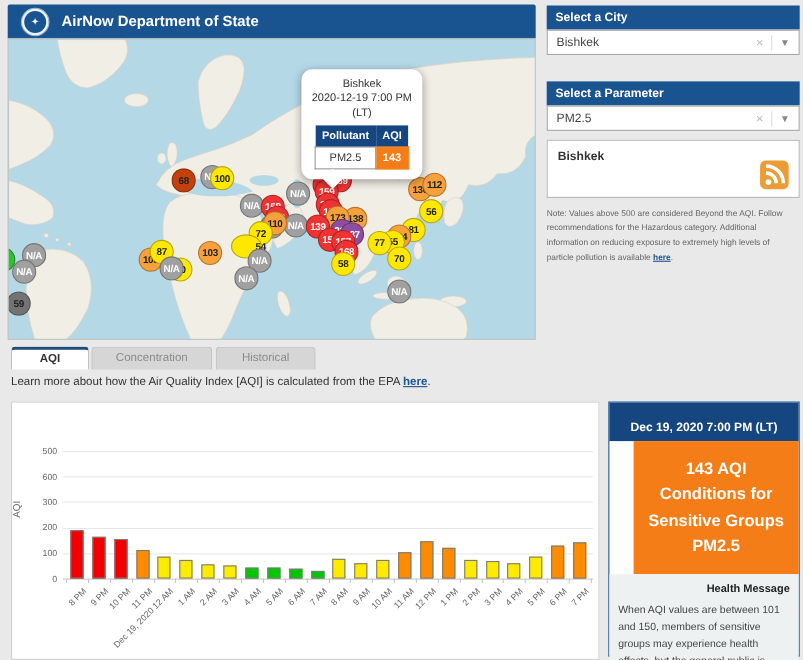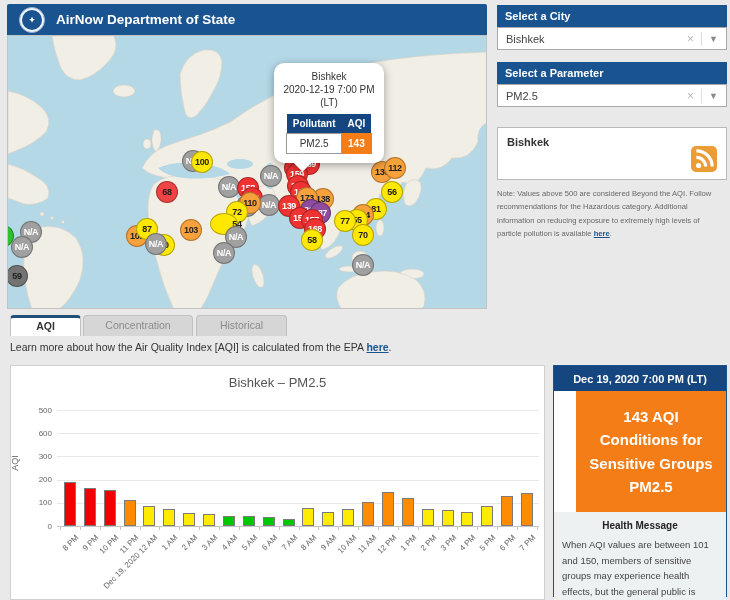"Select a Parameter" div.widget { top: 62px -> 74px }
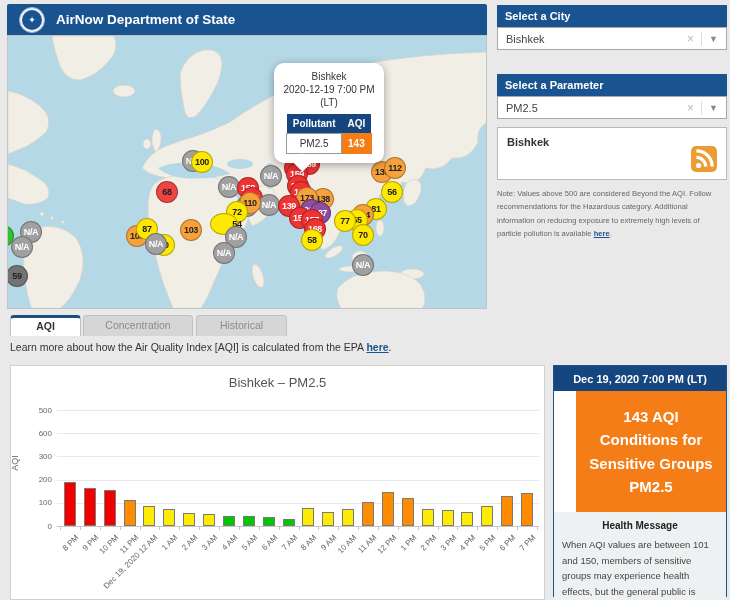"68" div.marker { background: #ef4444 -> #c2410c; top: 156px -> 128px }
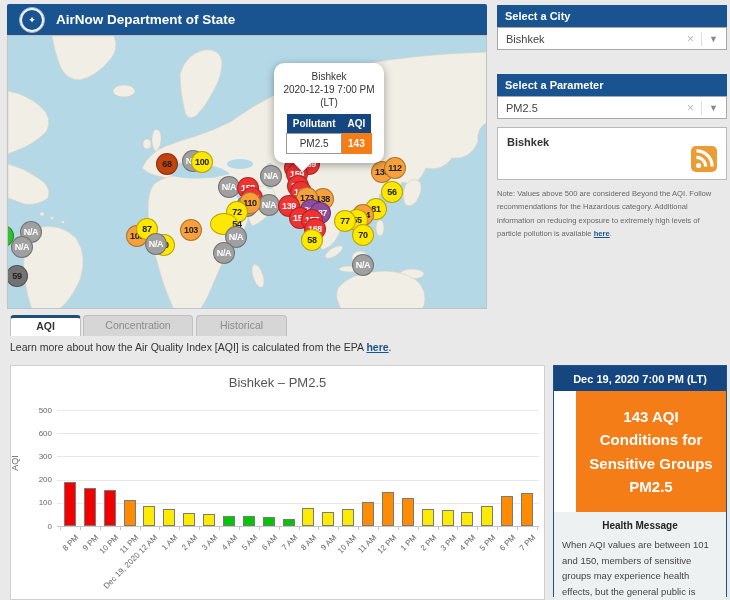"Bishkek – PM2.5" div.chart-title { html: <div>Bishkek – PM2.5</div> -> none }
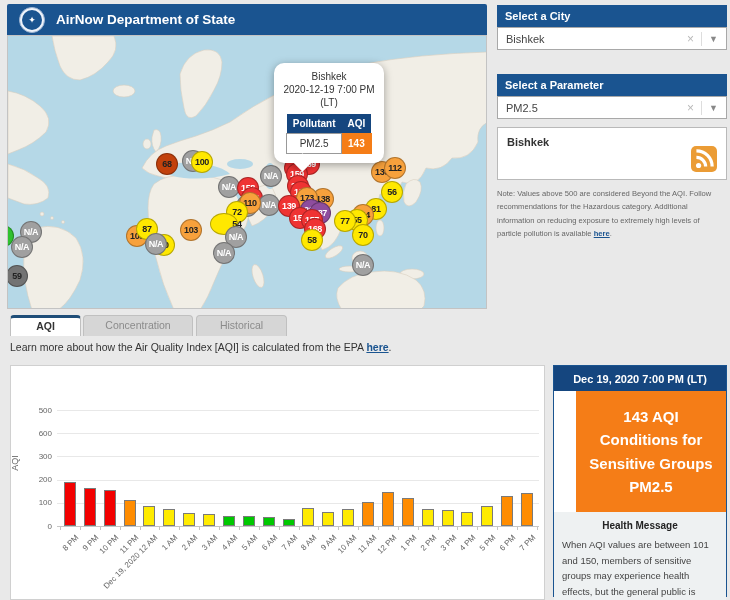"Dec 19, 2020 7:00 PM" .cc-h3 { margin-top: 2px -> 12px }
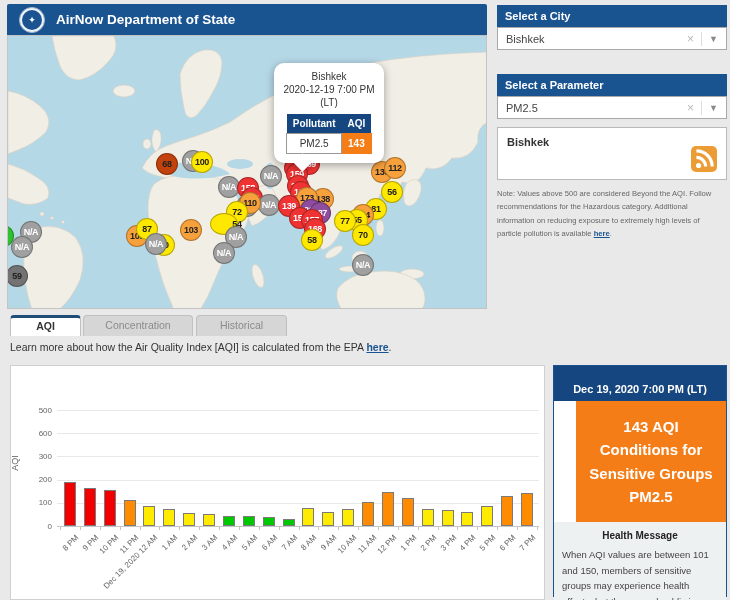"Health Message" .cc-health-title { text-align: center -> right }
